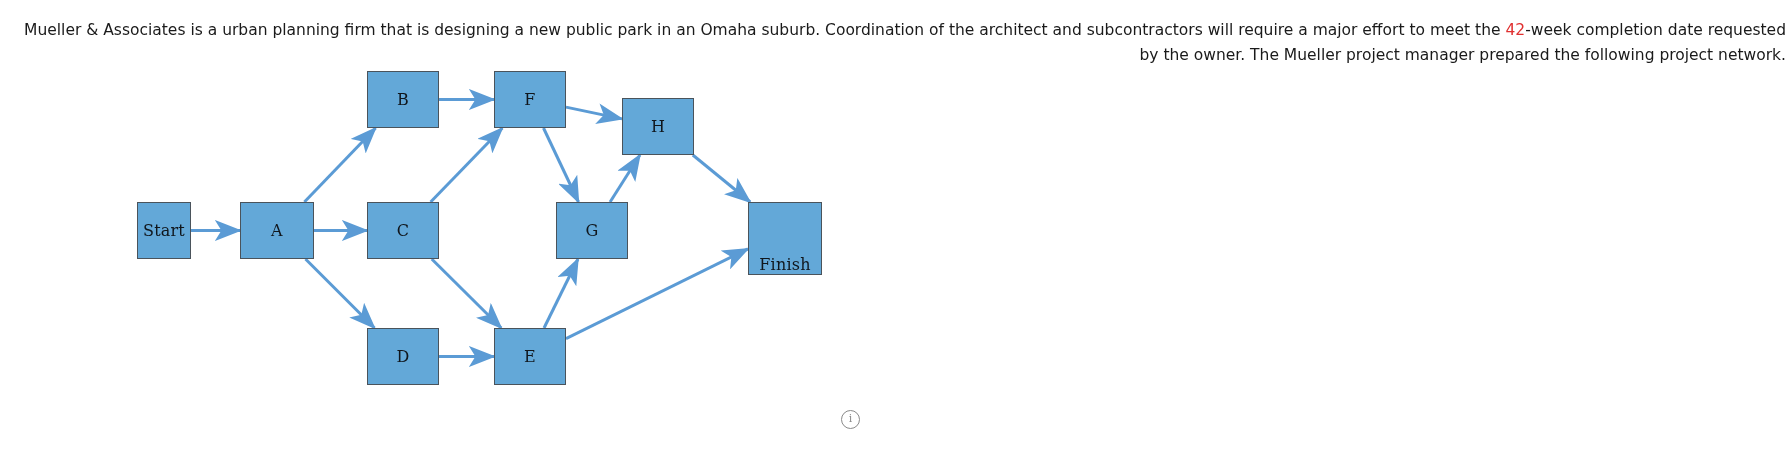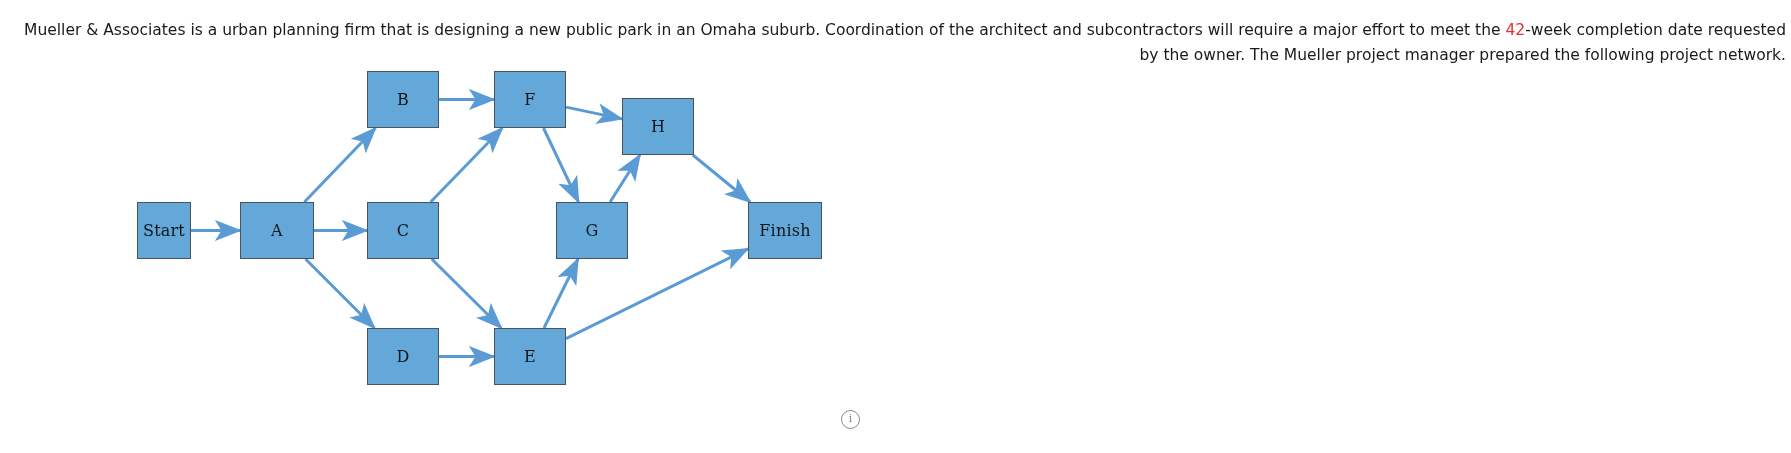"Finish" div.node { align-items: none -> flex-end; height: 57px -> 73px }
